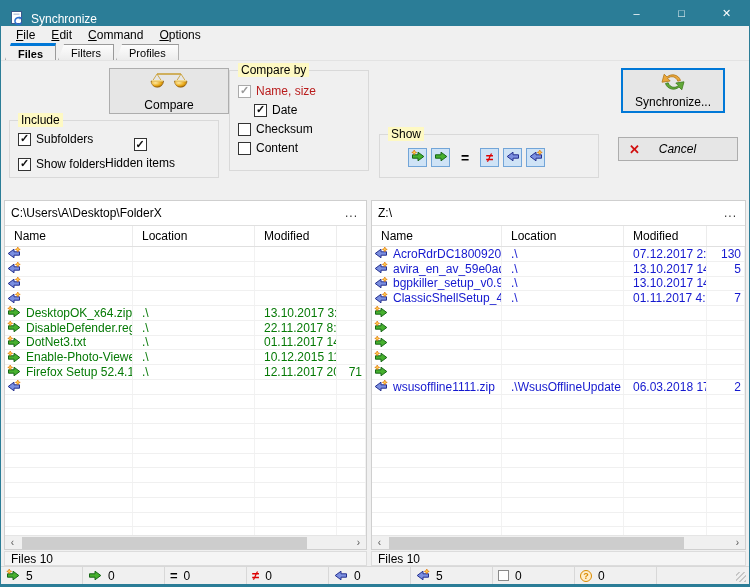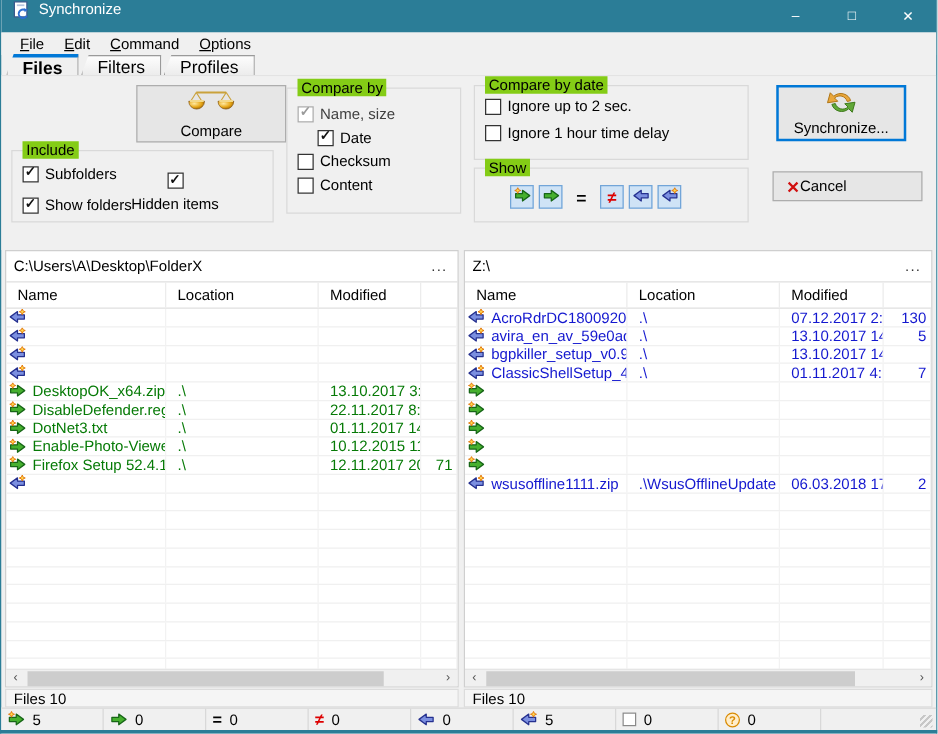"Synchronize" .titlebar { align-items: flex-start -> flex-end }
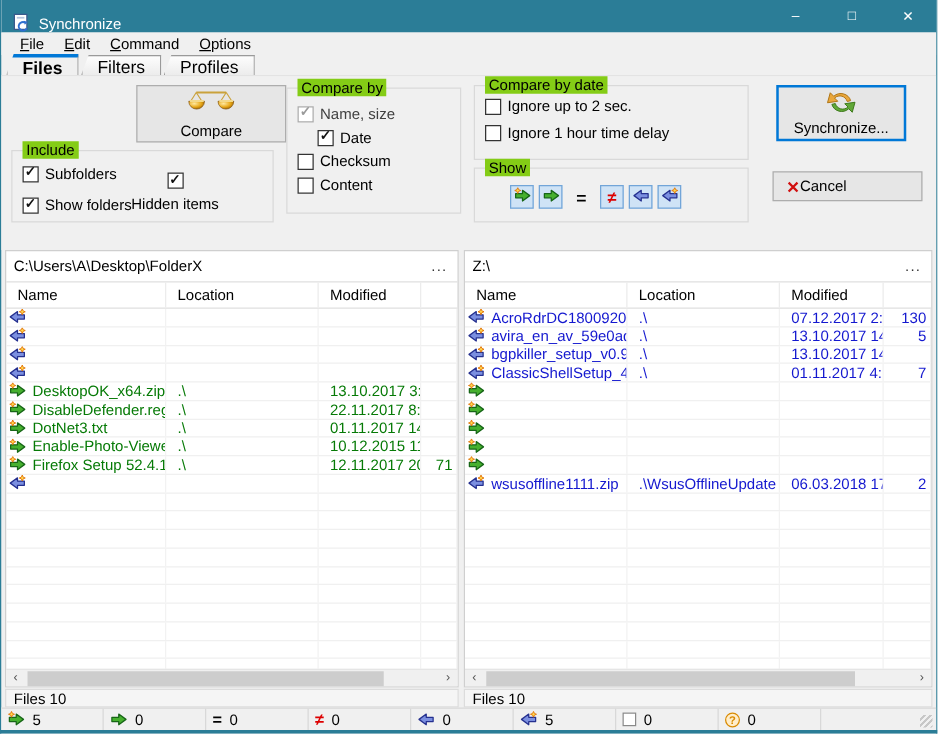"Files" .tab { font-size: 14px -> 11px }
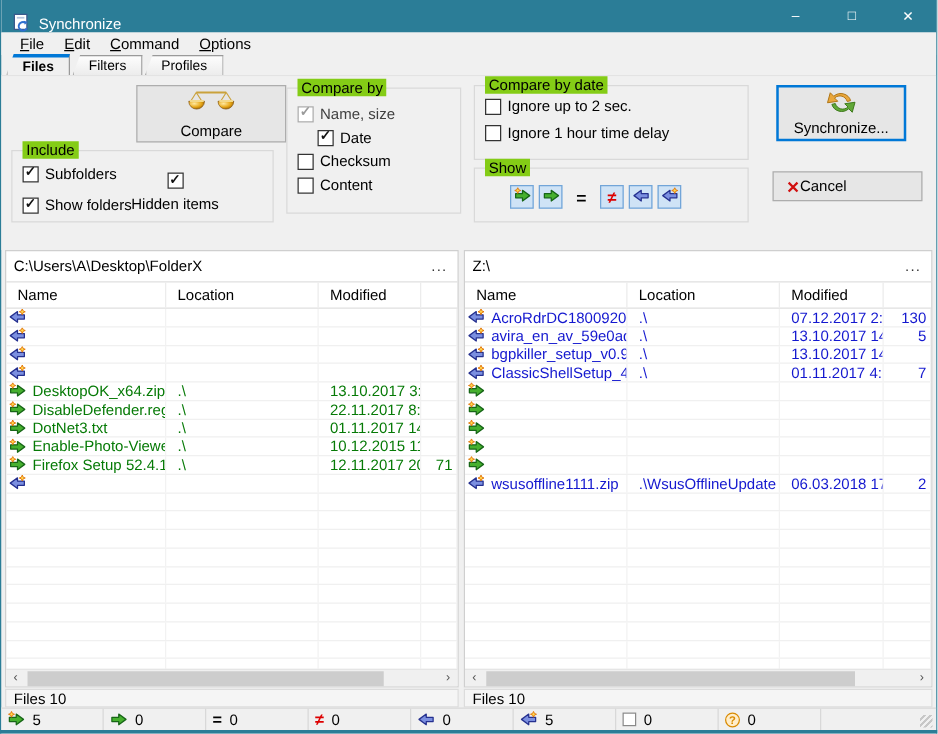"Compare by" .group > .glabel { background: #84cc16 -> #fef9c3 }
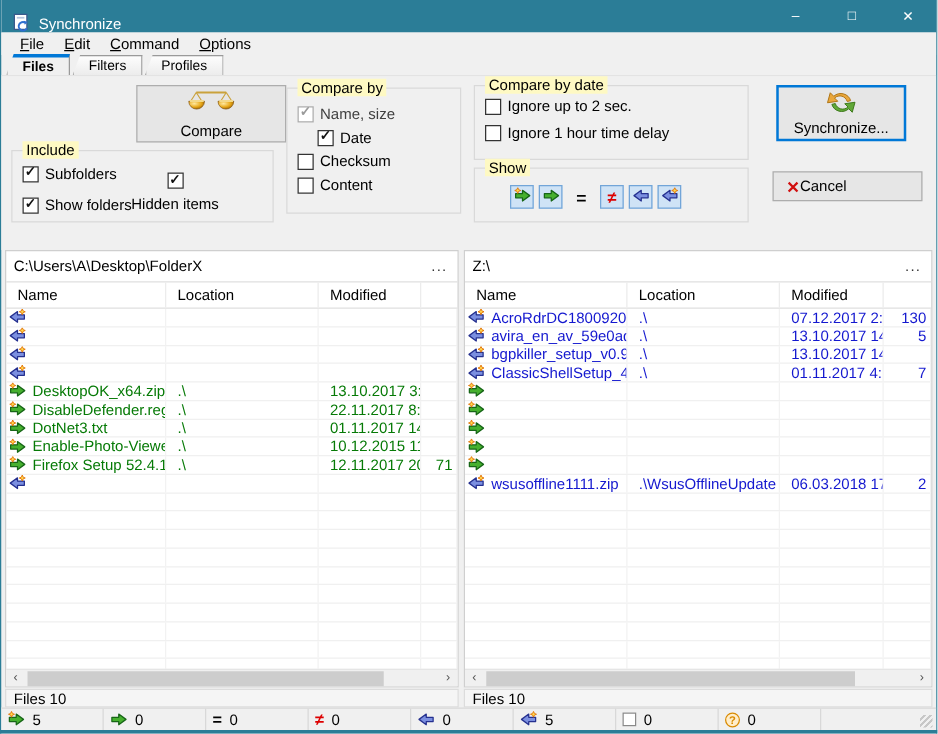"Compare by date" div.group { html: <div> <span>Compare by date</span> <div> <span></span> <span>Ignore up to 2 sec.</span> </div> <div> <span></span> <span>Ignore 1 hour time delay</span> </div> </div> -> none }
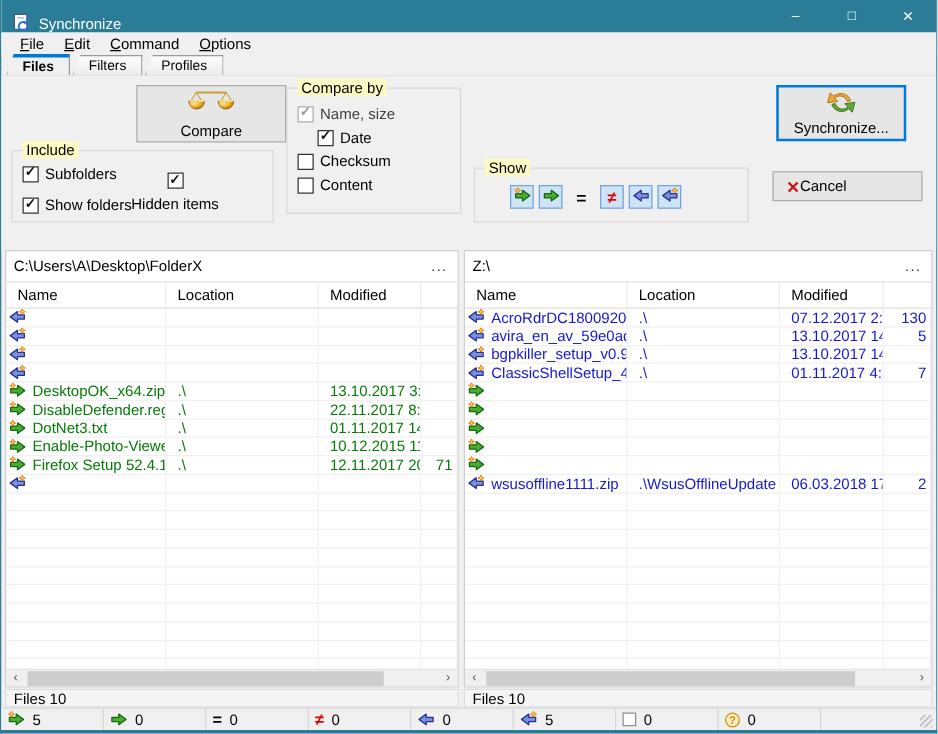"Name, size" .cbrow.disabled span.cblabel { color: #404040 -> #b91c1c }
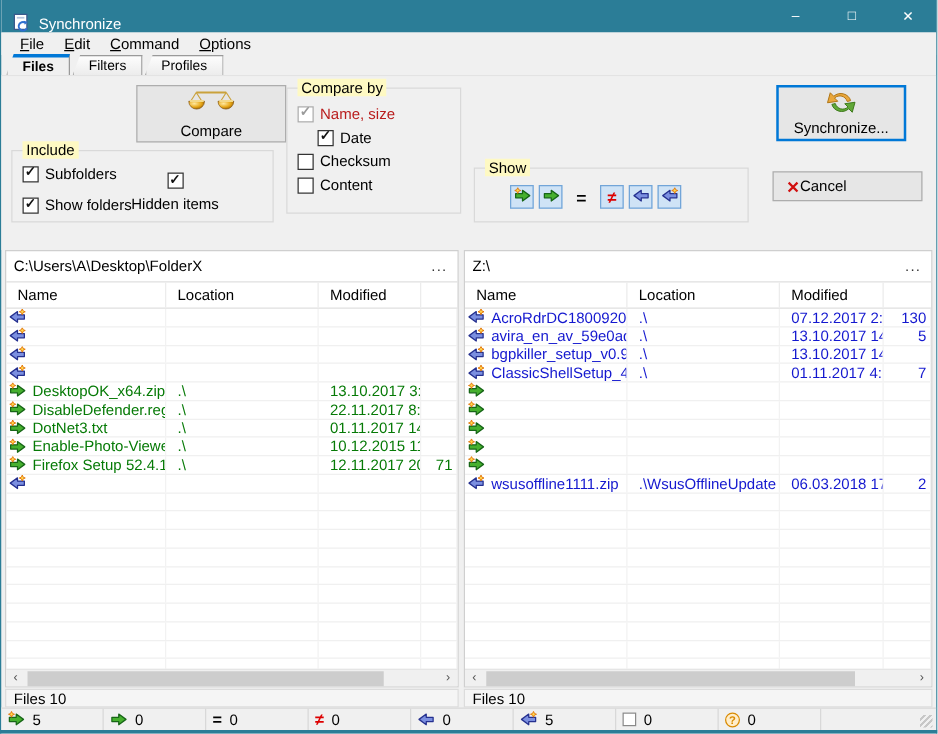"Cancel" .cancel-btn .lbl { font-style: none -> italic; text-align: left -> center }
